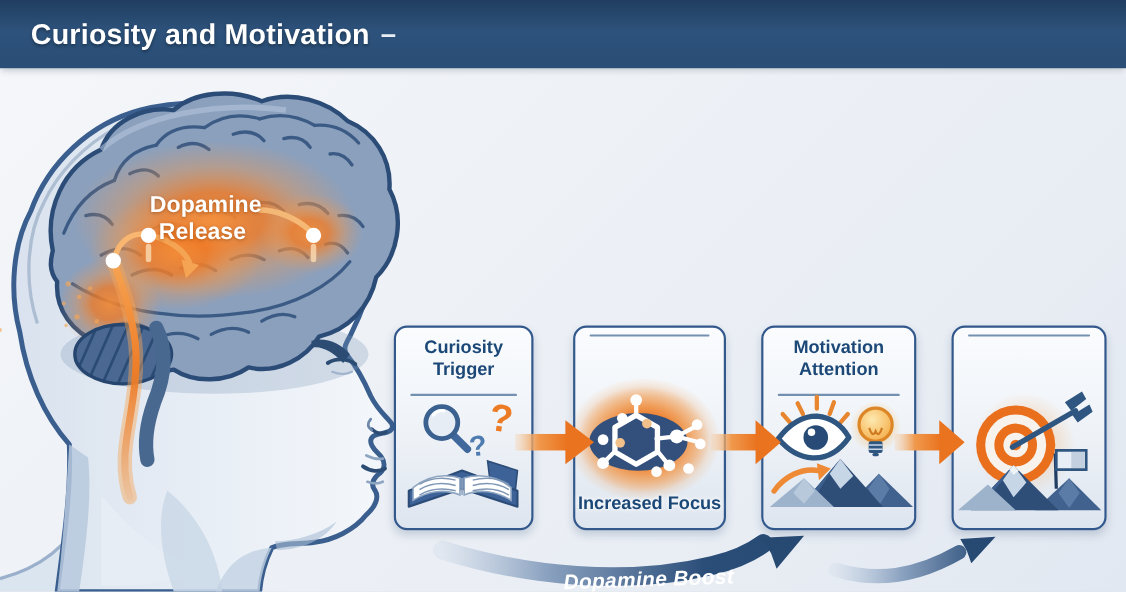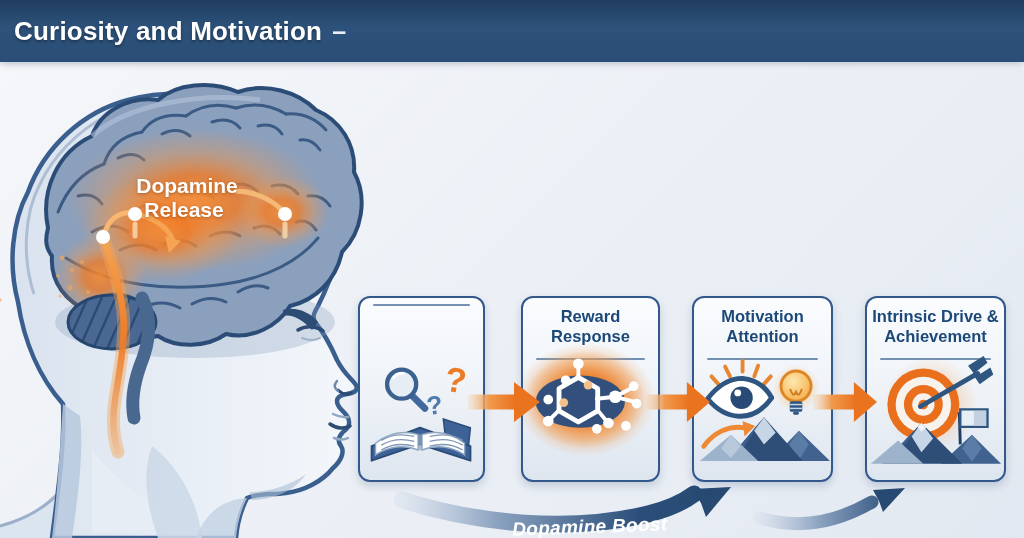"Curiosity and Motivation" .header { padding-left: 14px -> 28px }
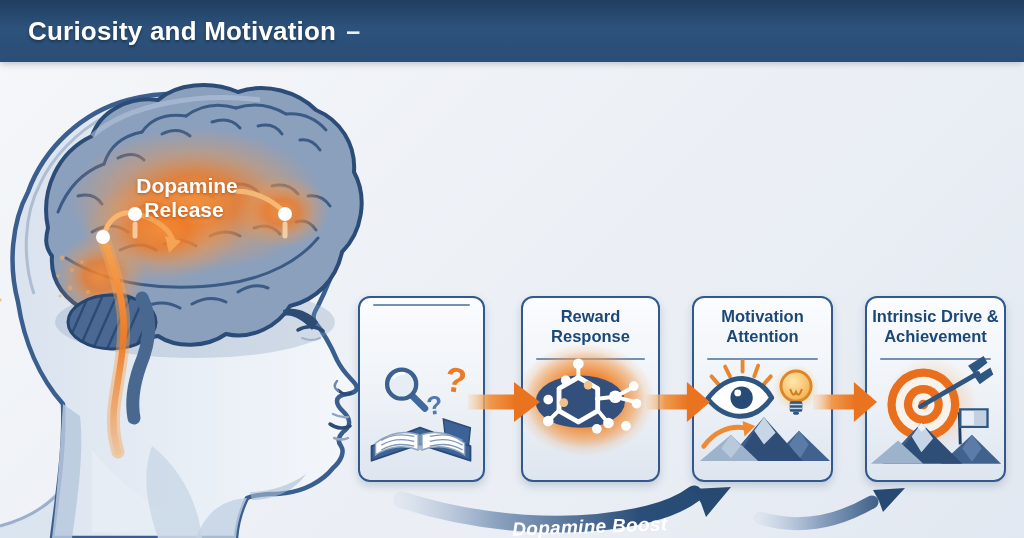"Curiosity Trigger" div.box-title { html: none -> <div>Curiosity Trigger</div> }
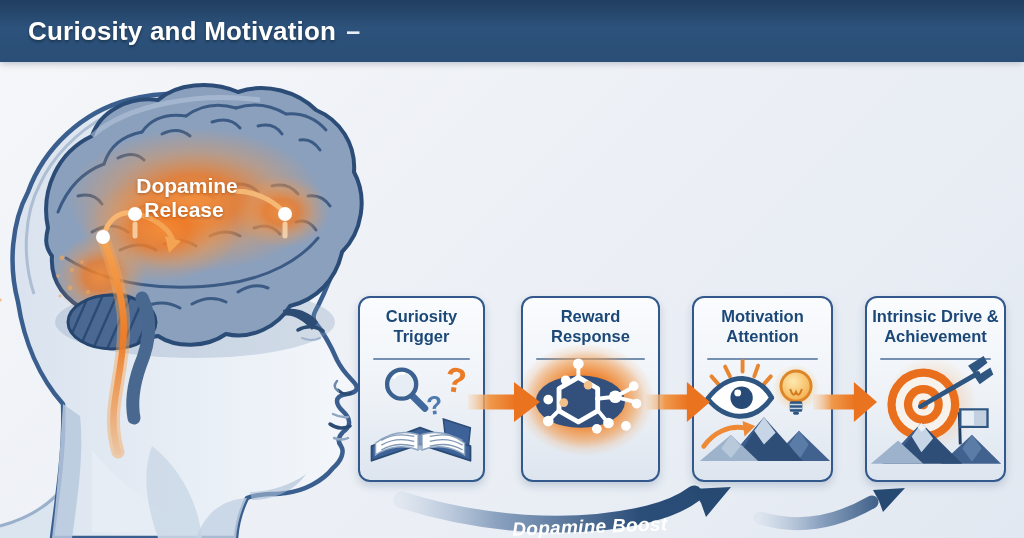"Reward Response" div.box-title { html: <div>Reward Response</div> -> none }
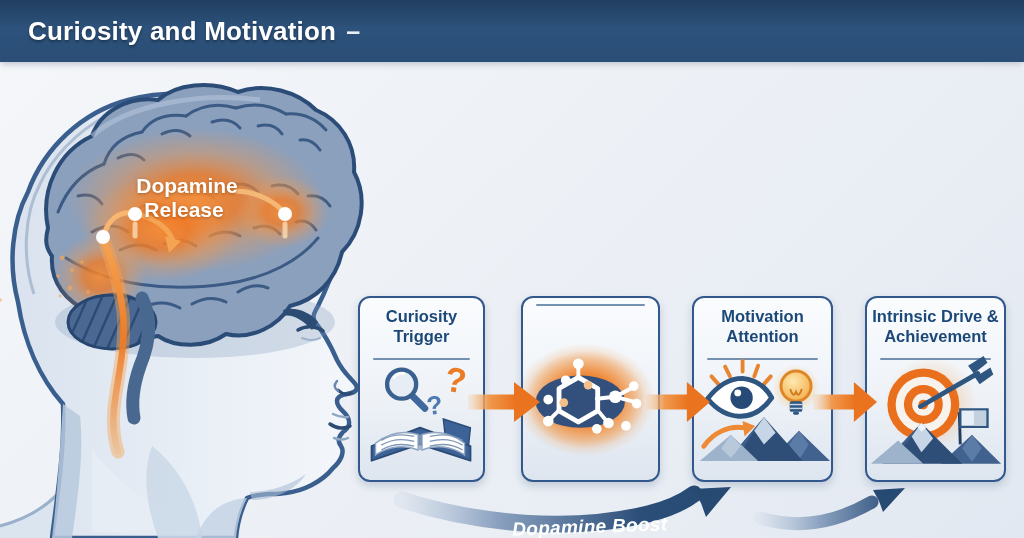"Intrinsic Drive & Achievement" div.box-title { html: <div>Intrinsic Drive &amp; Achievement</div> -> none }
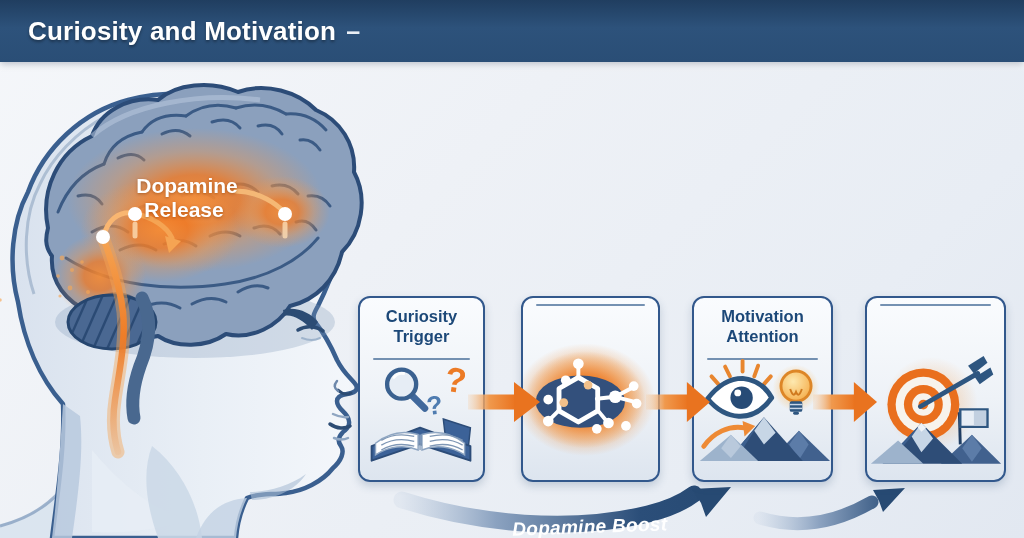"Increased Focus" div.box-caption { html: none -> <div>Increased Focus</div> }
